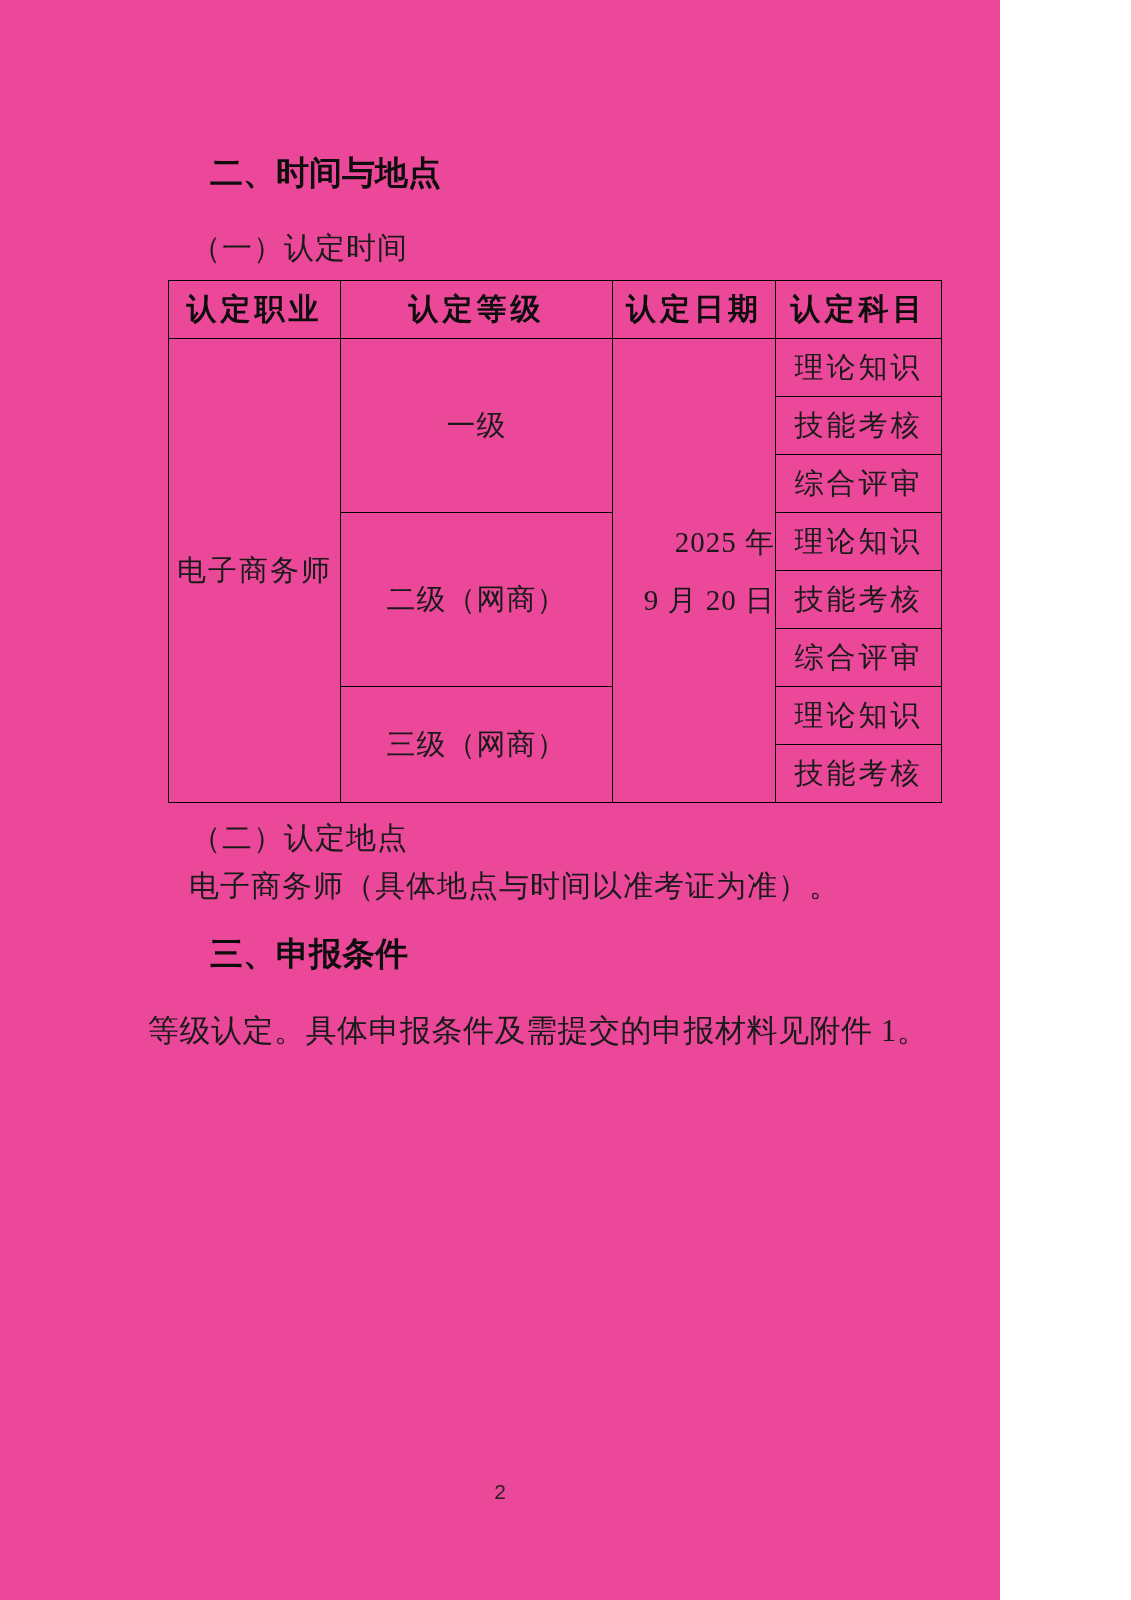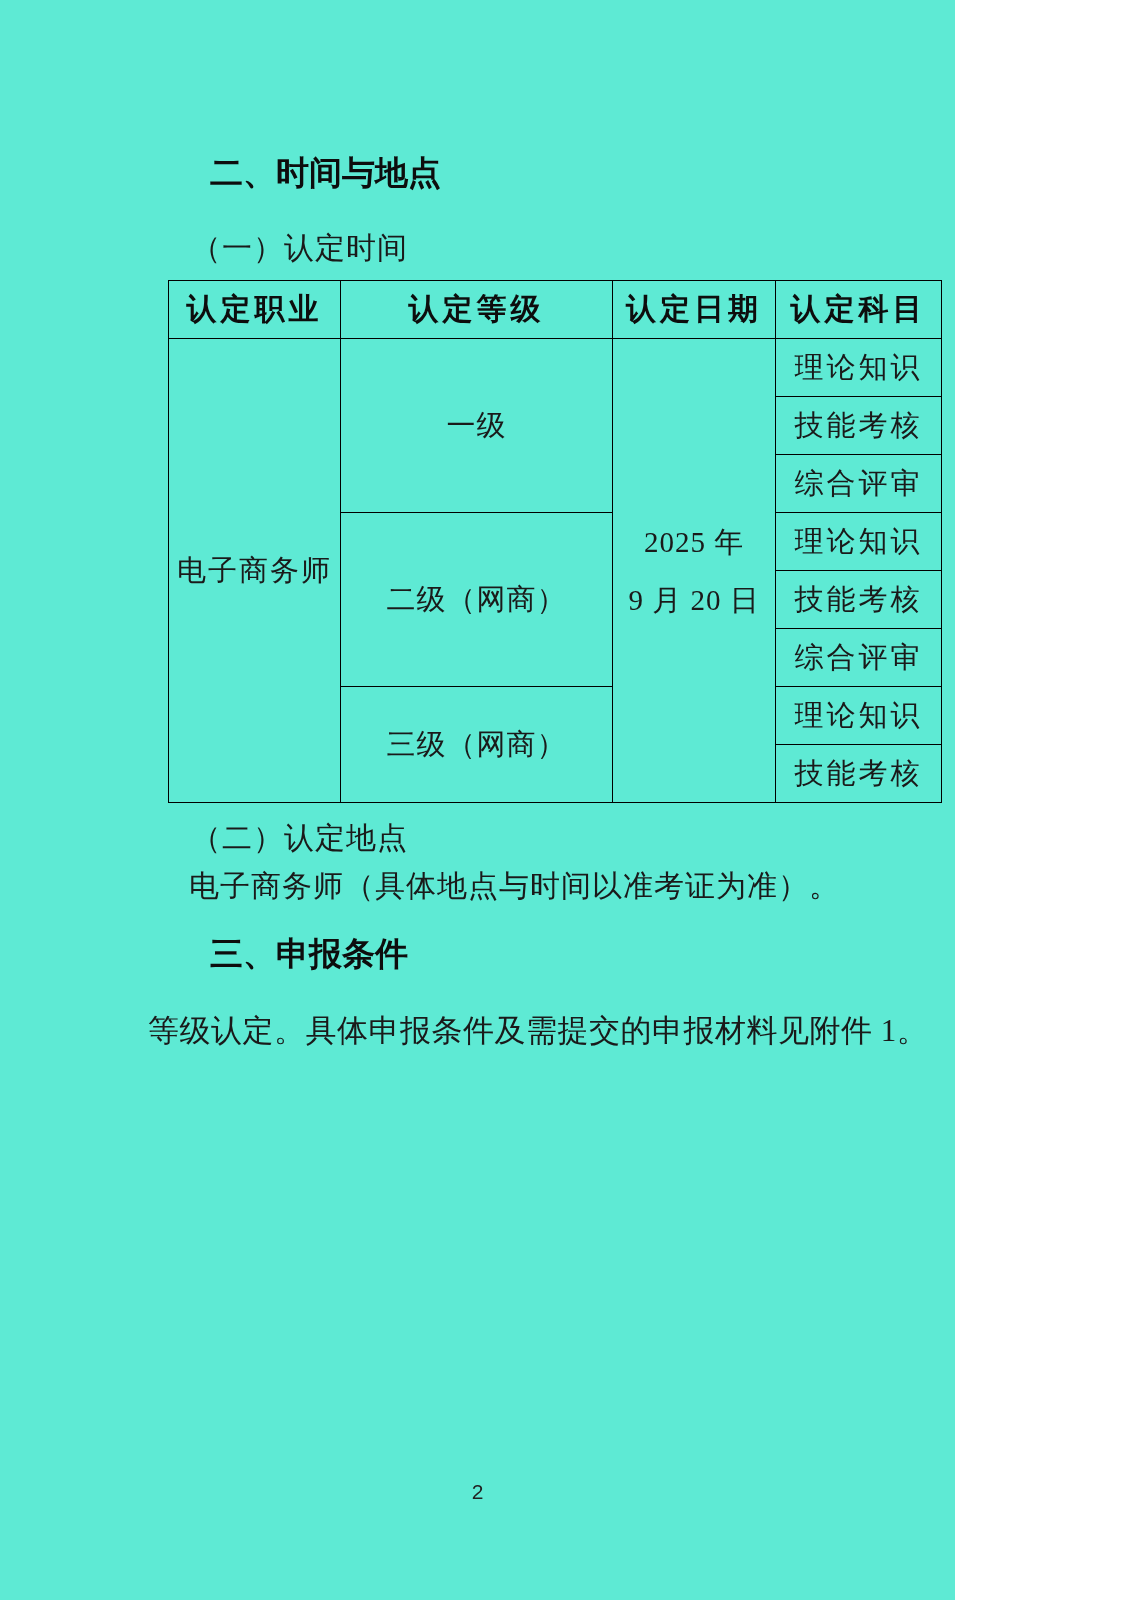"二、时间与地点" .page { background: #5eead4 -> #ec4899; padding-left: none -> 45px }
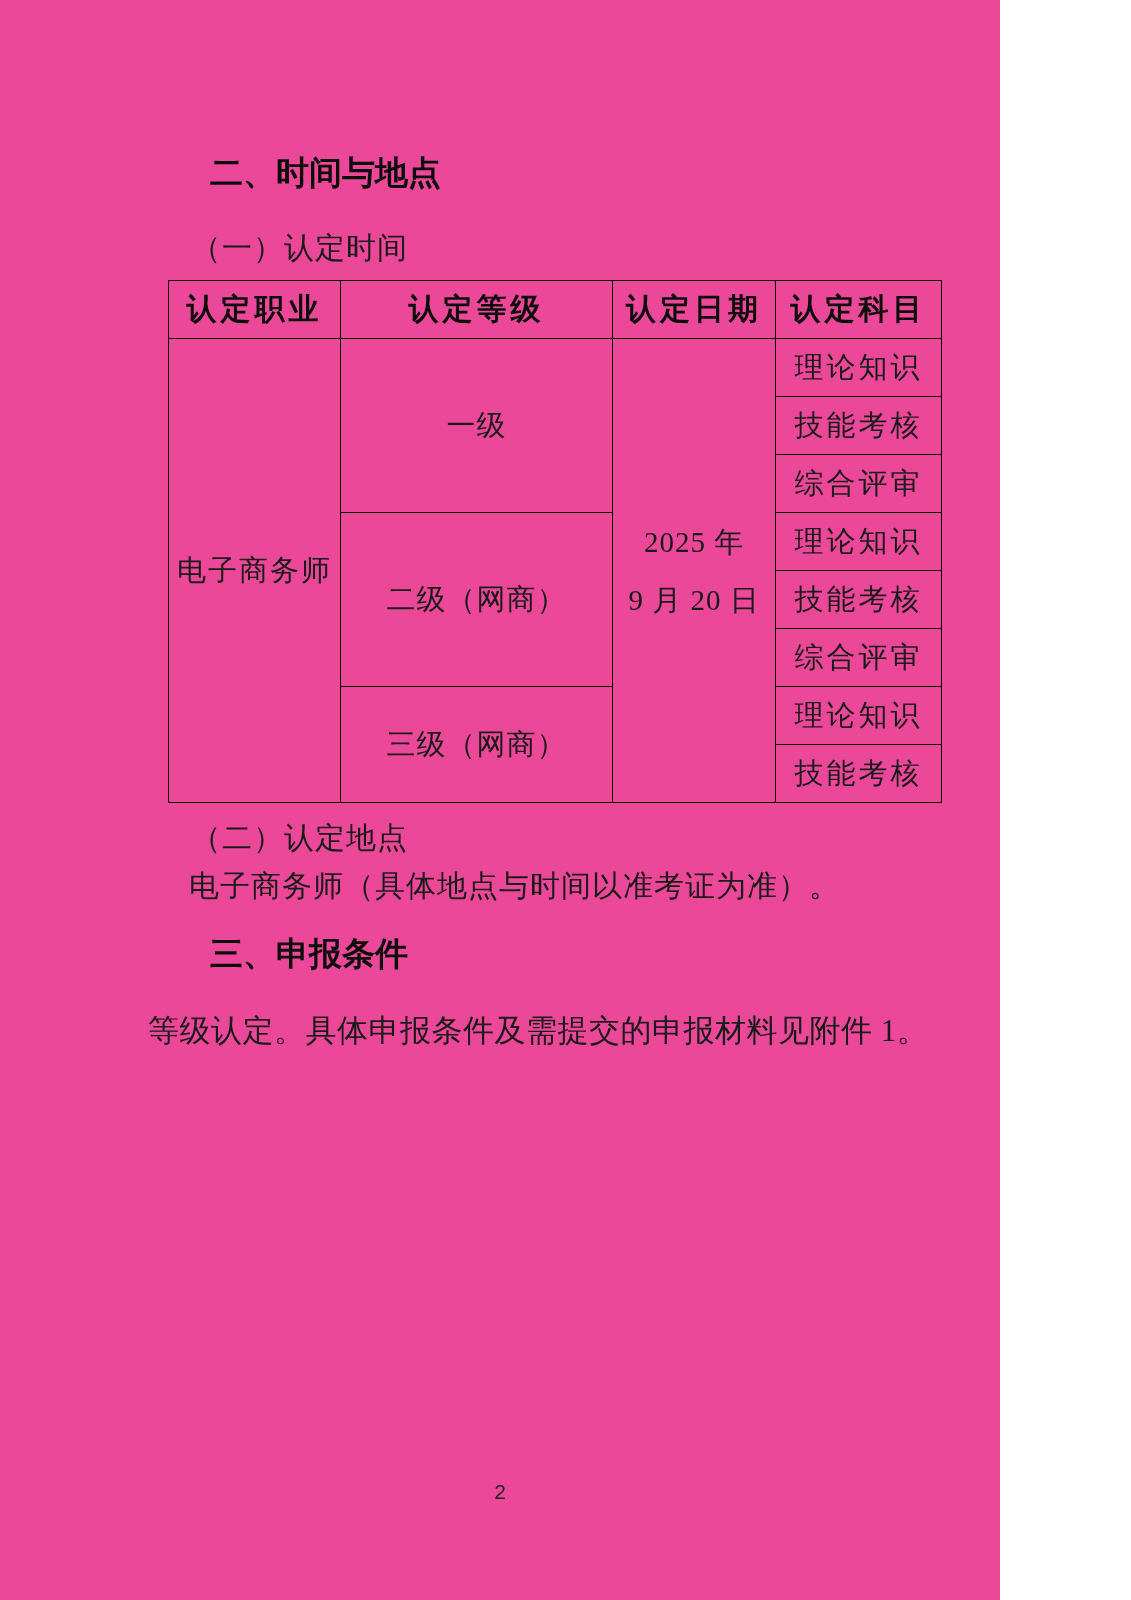"2025 年" td.date-cell div { text-align: none -> right }
